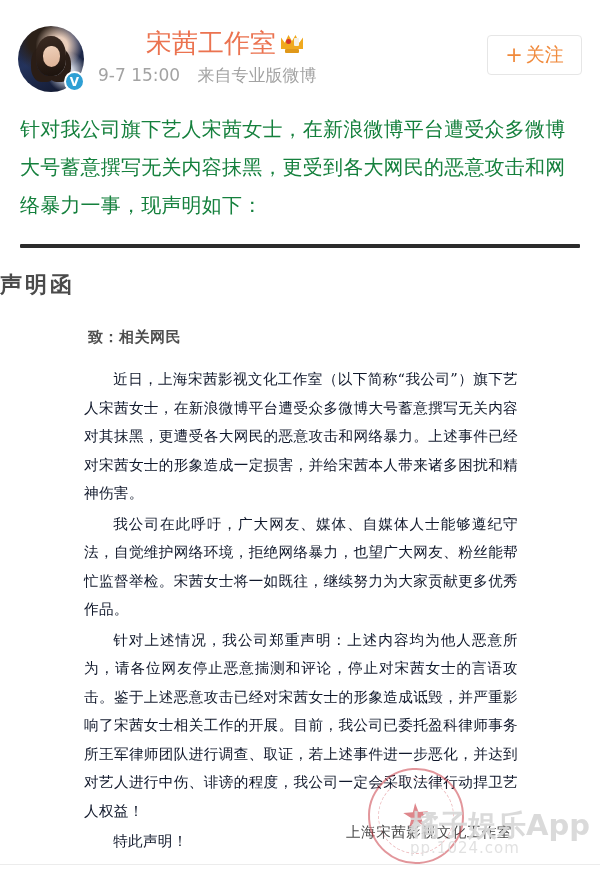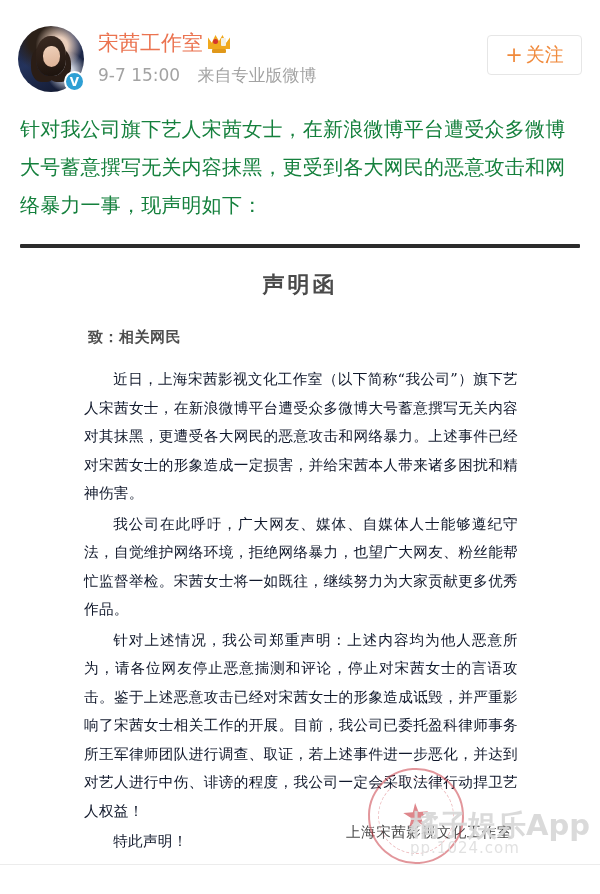"宋茜工作室" .screen-name { font-size: 21px -> 26px; margin-left: none -> 48px }
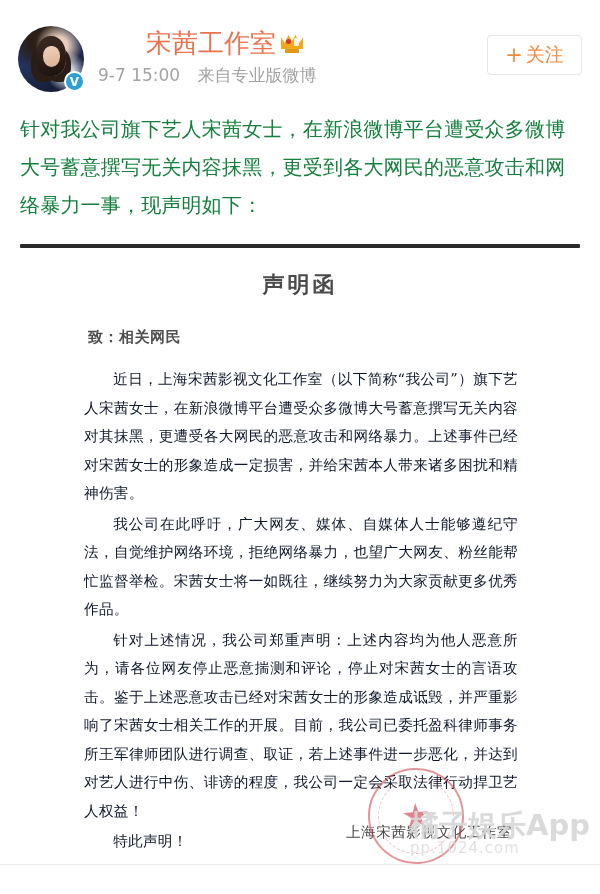"声明函" .doc-title { text-align: center -> left }
